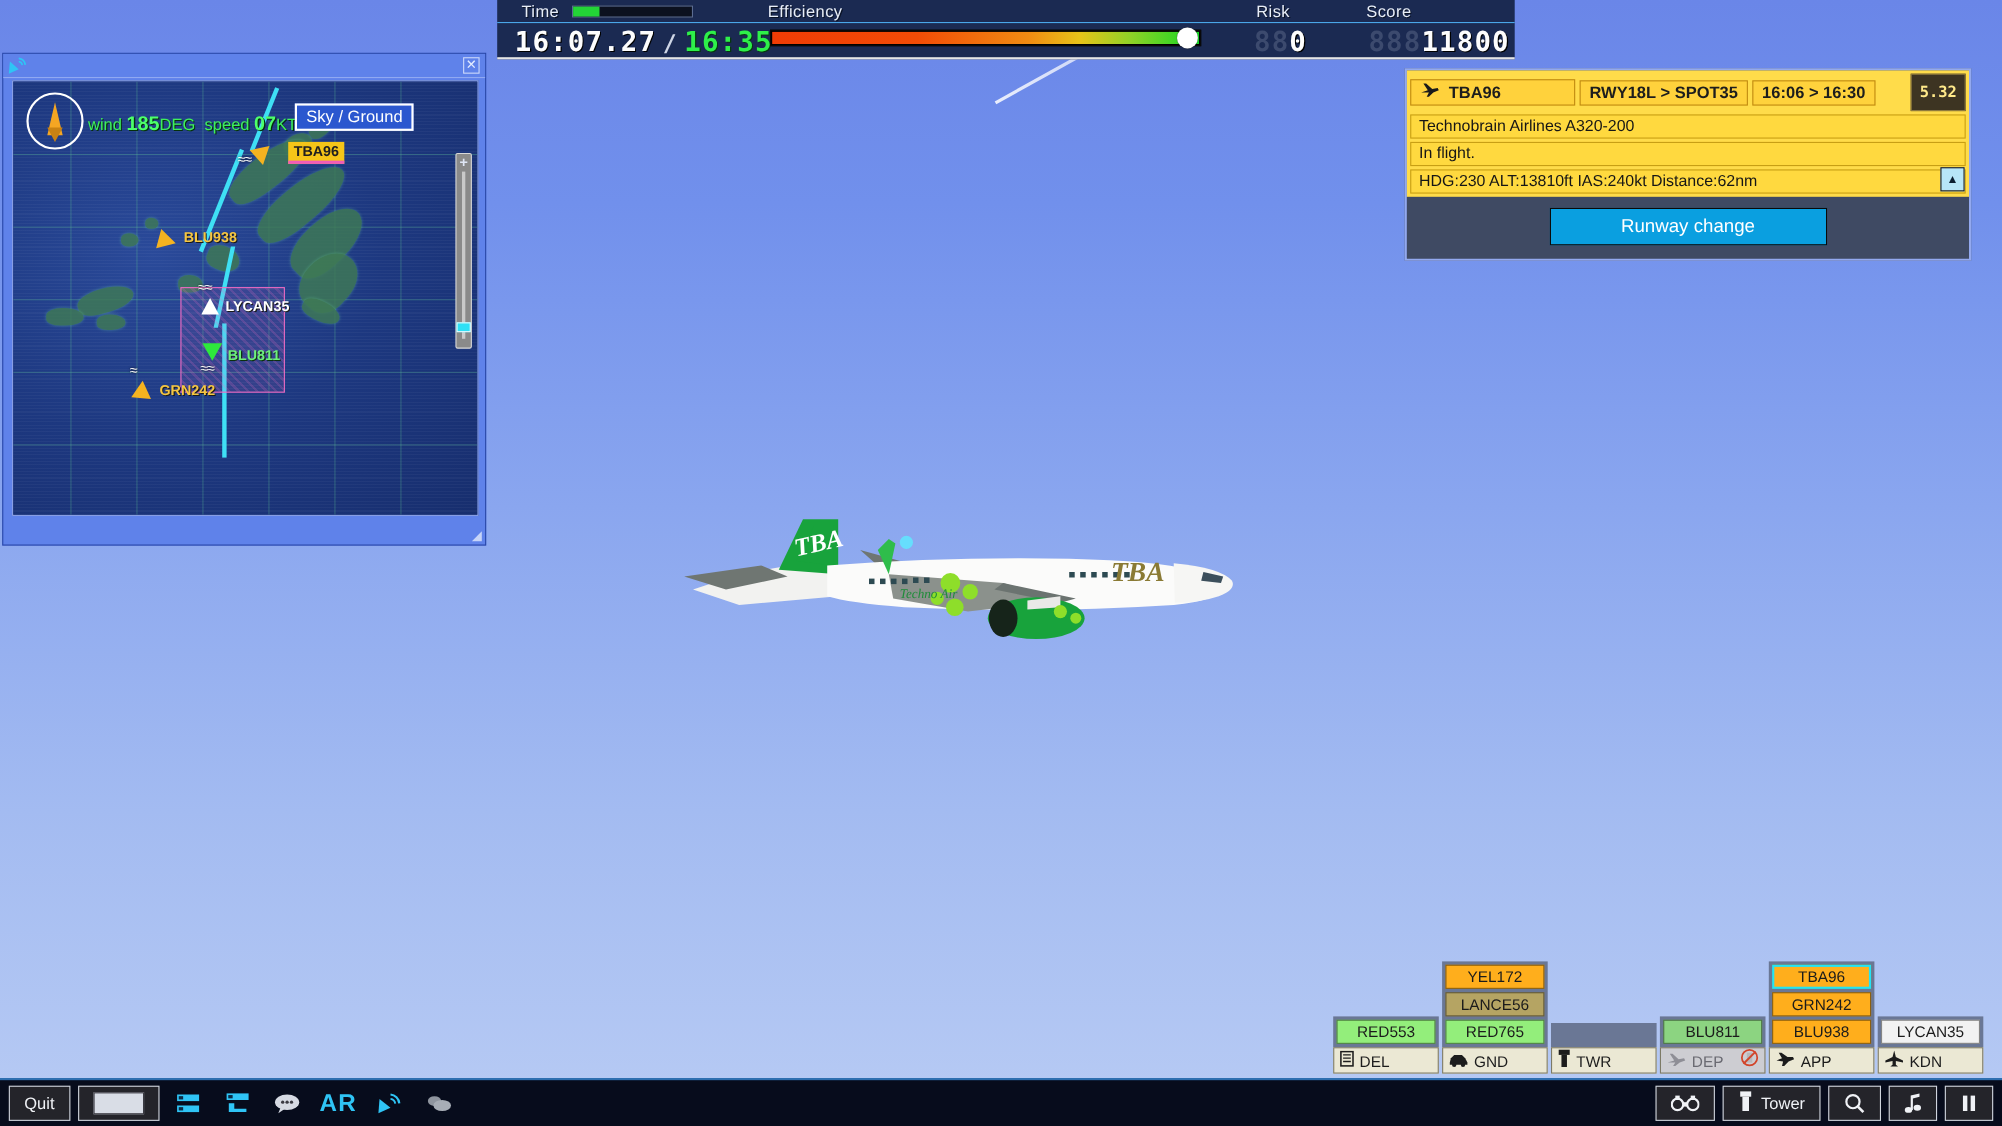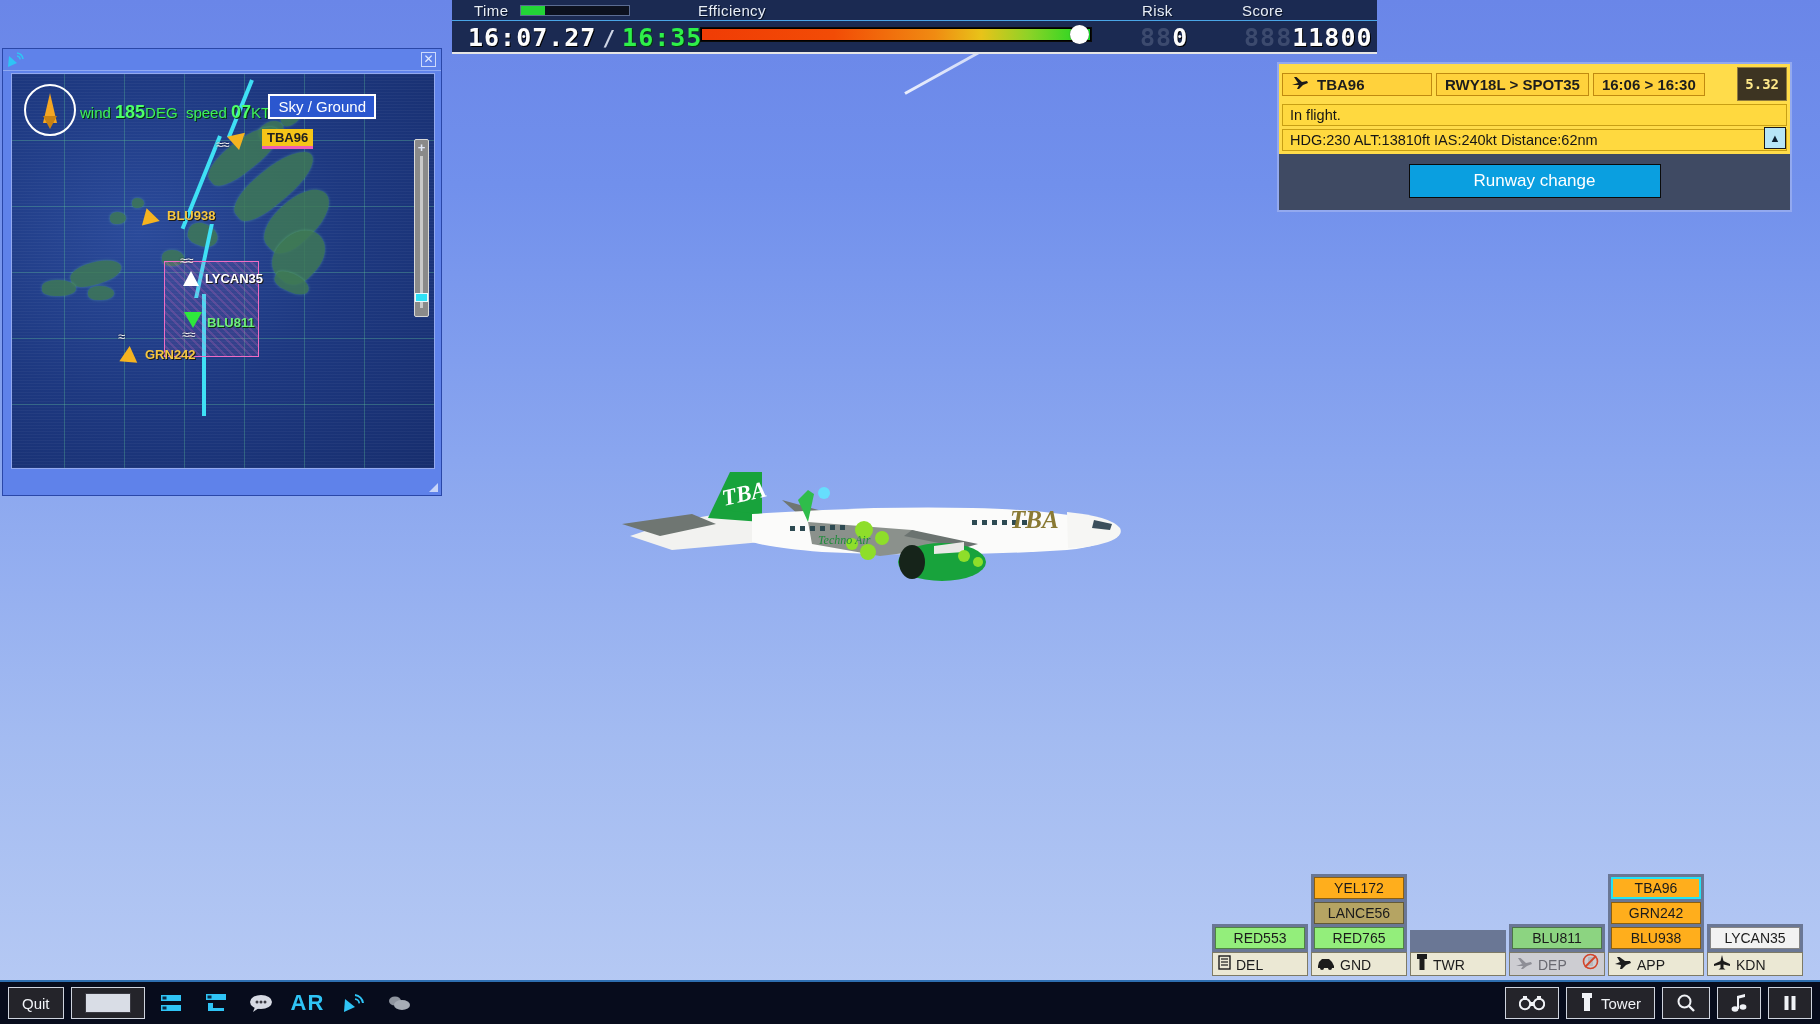"Technobrain Airlines A320-200" div.fs-line { html: none -> <div>Technobrain Airlines A320-200</div> }
